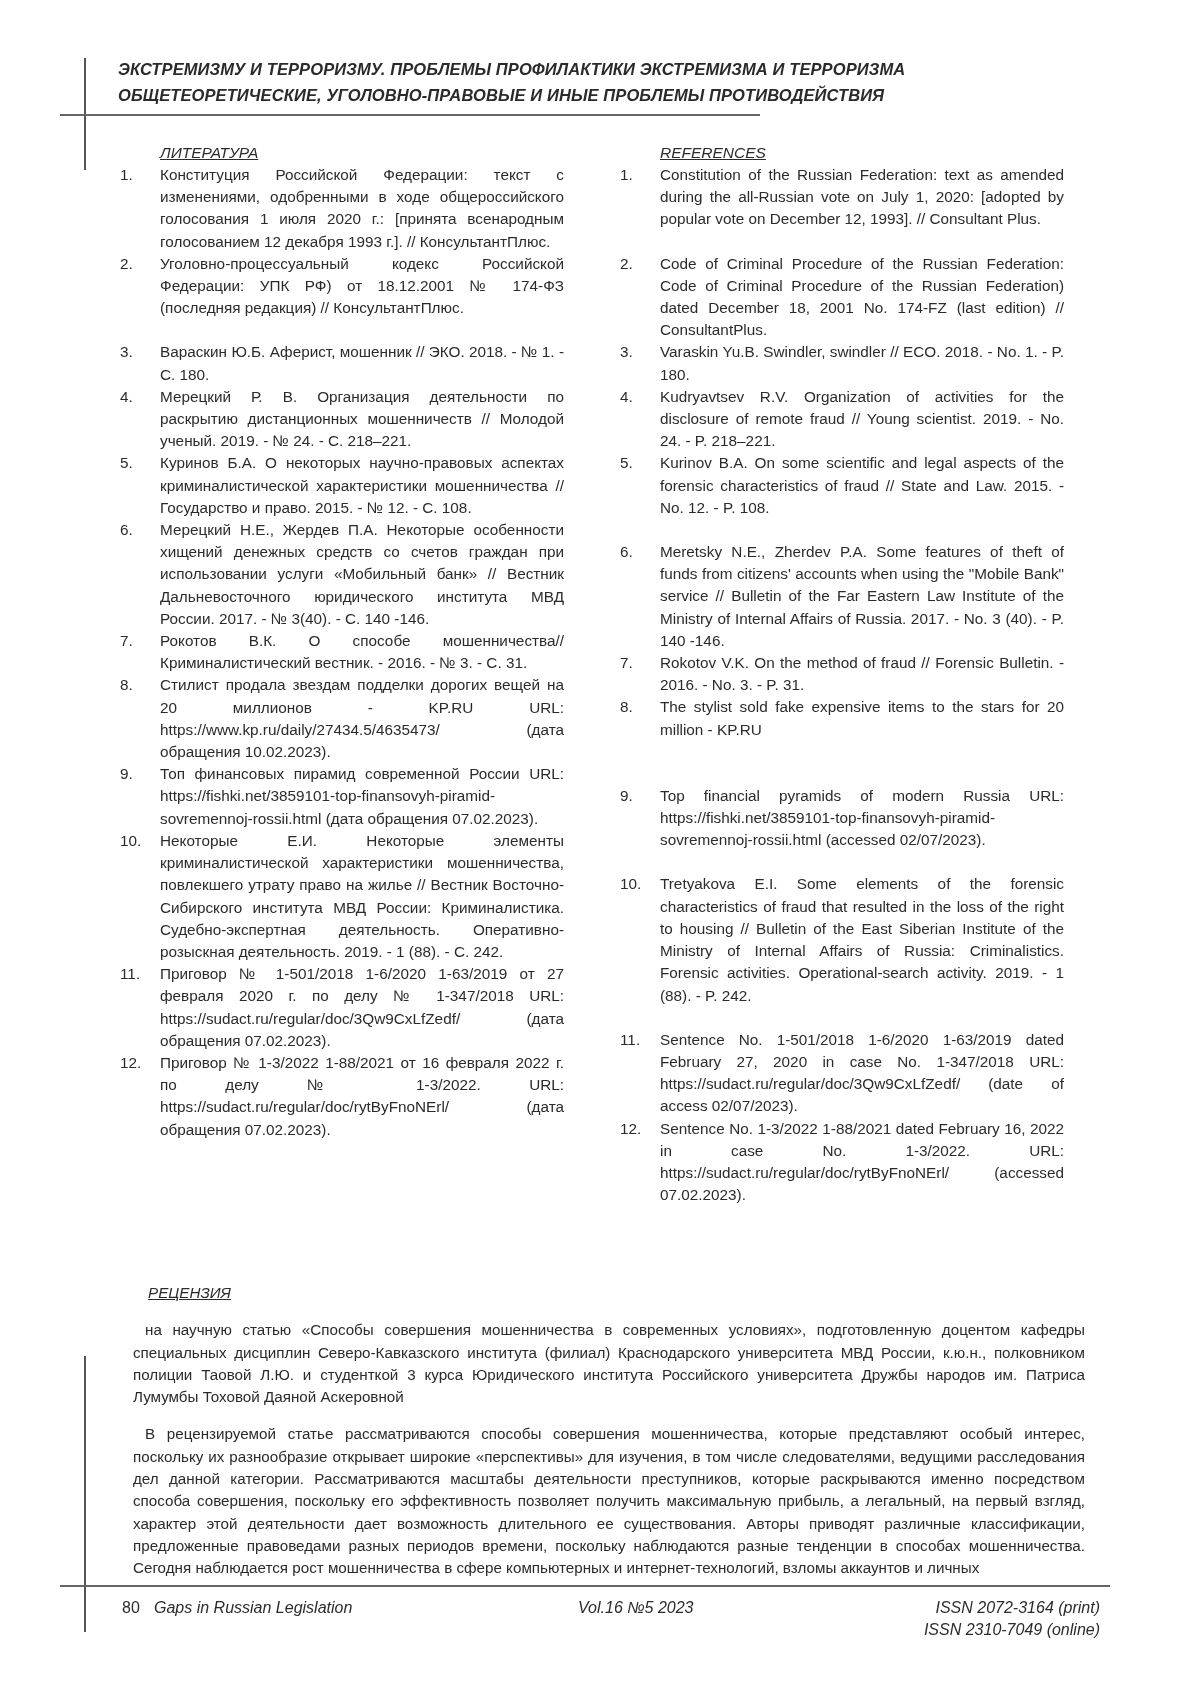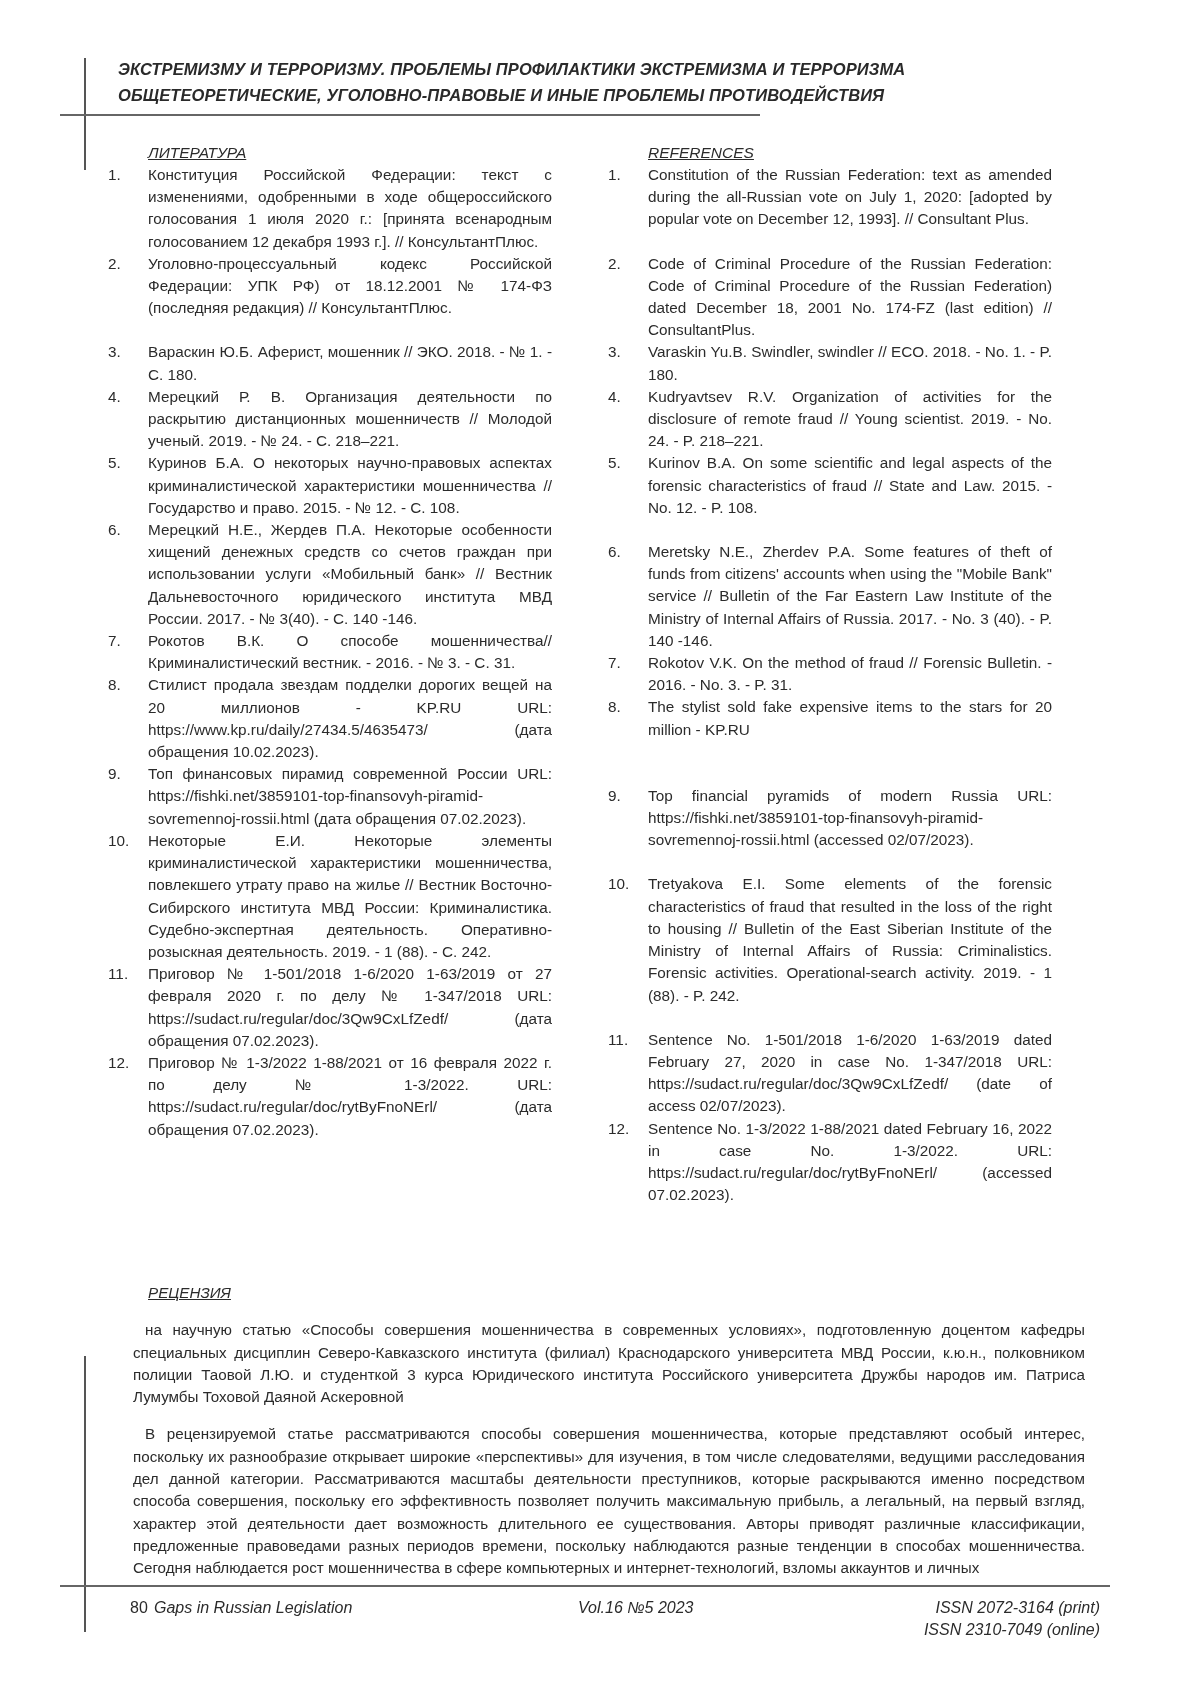"ЛИТЕРАТУРА" .col { margin-left: none -> 12px }
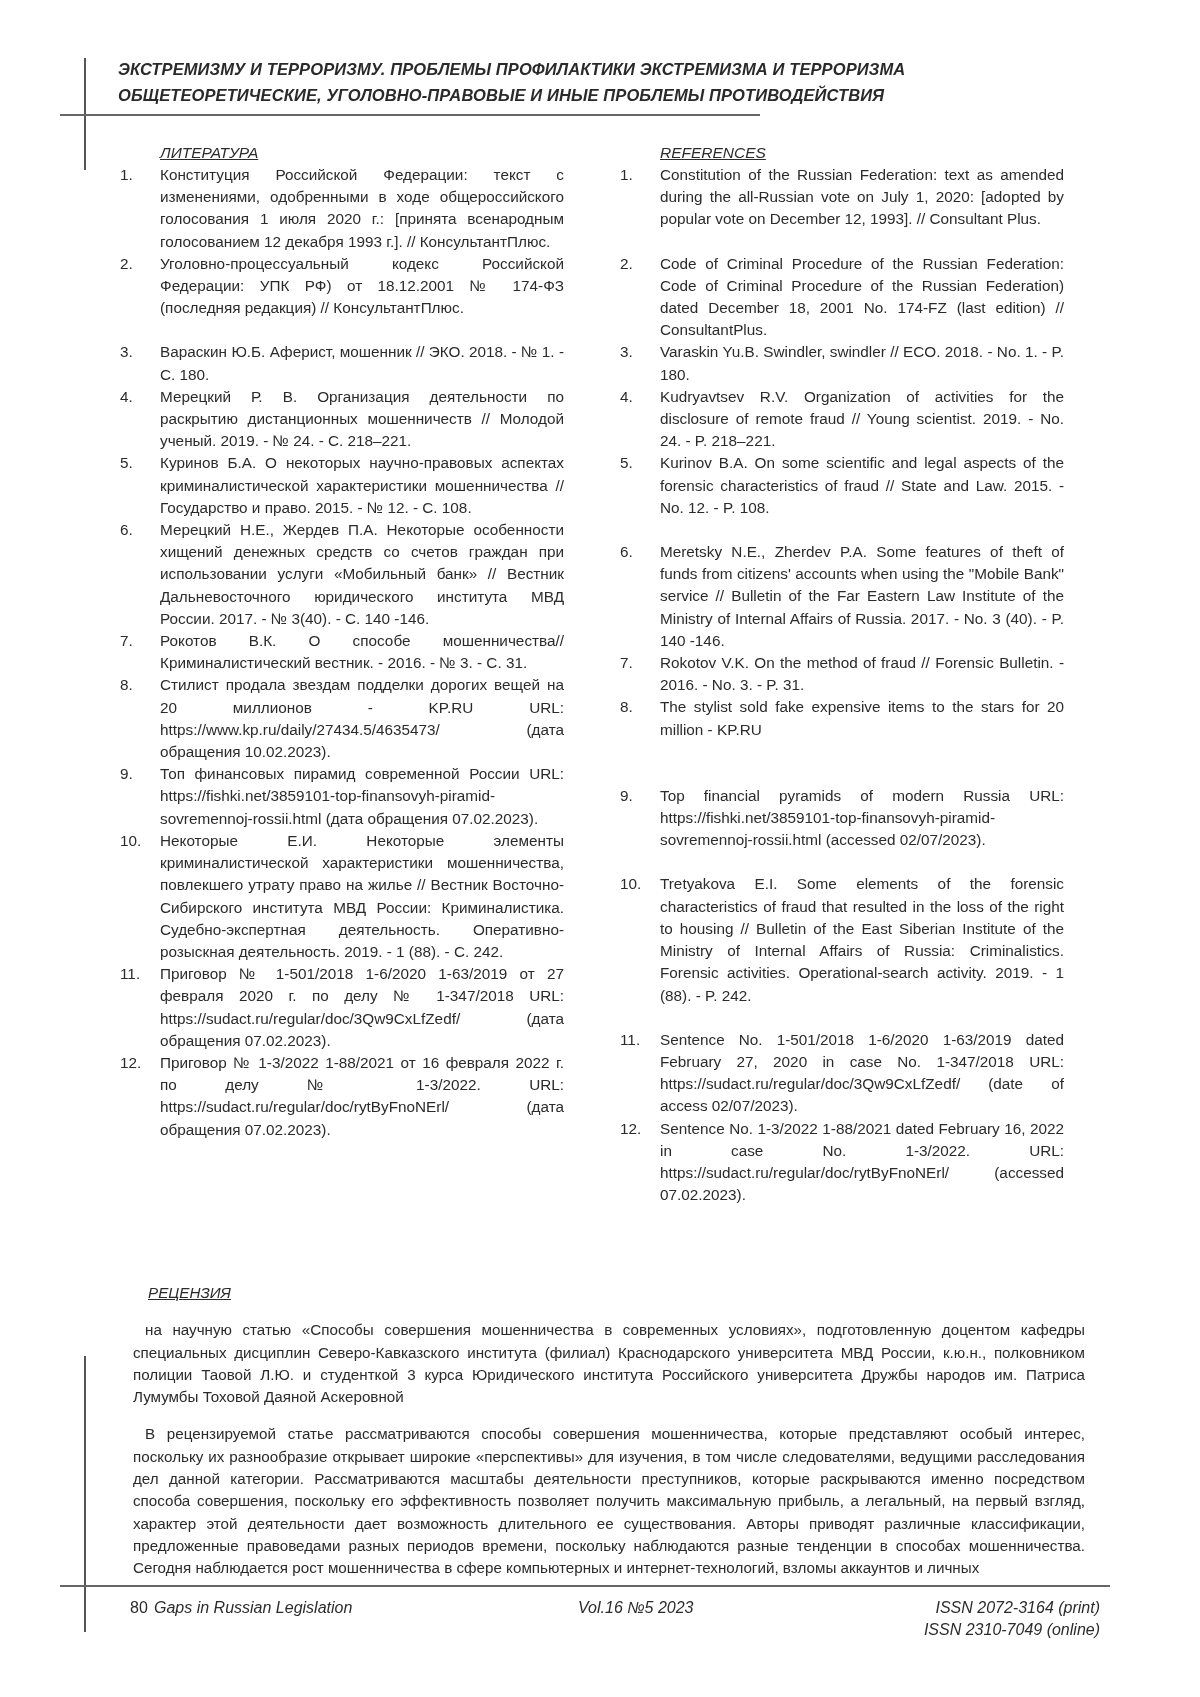"80" .footer .page-num { left: 12px -> 4px }
